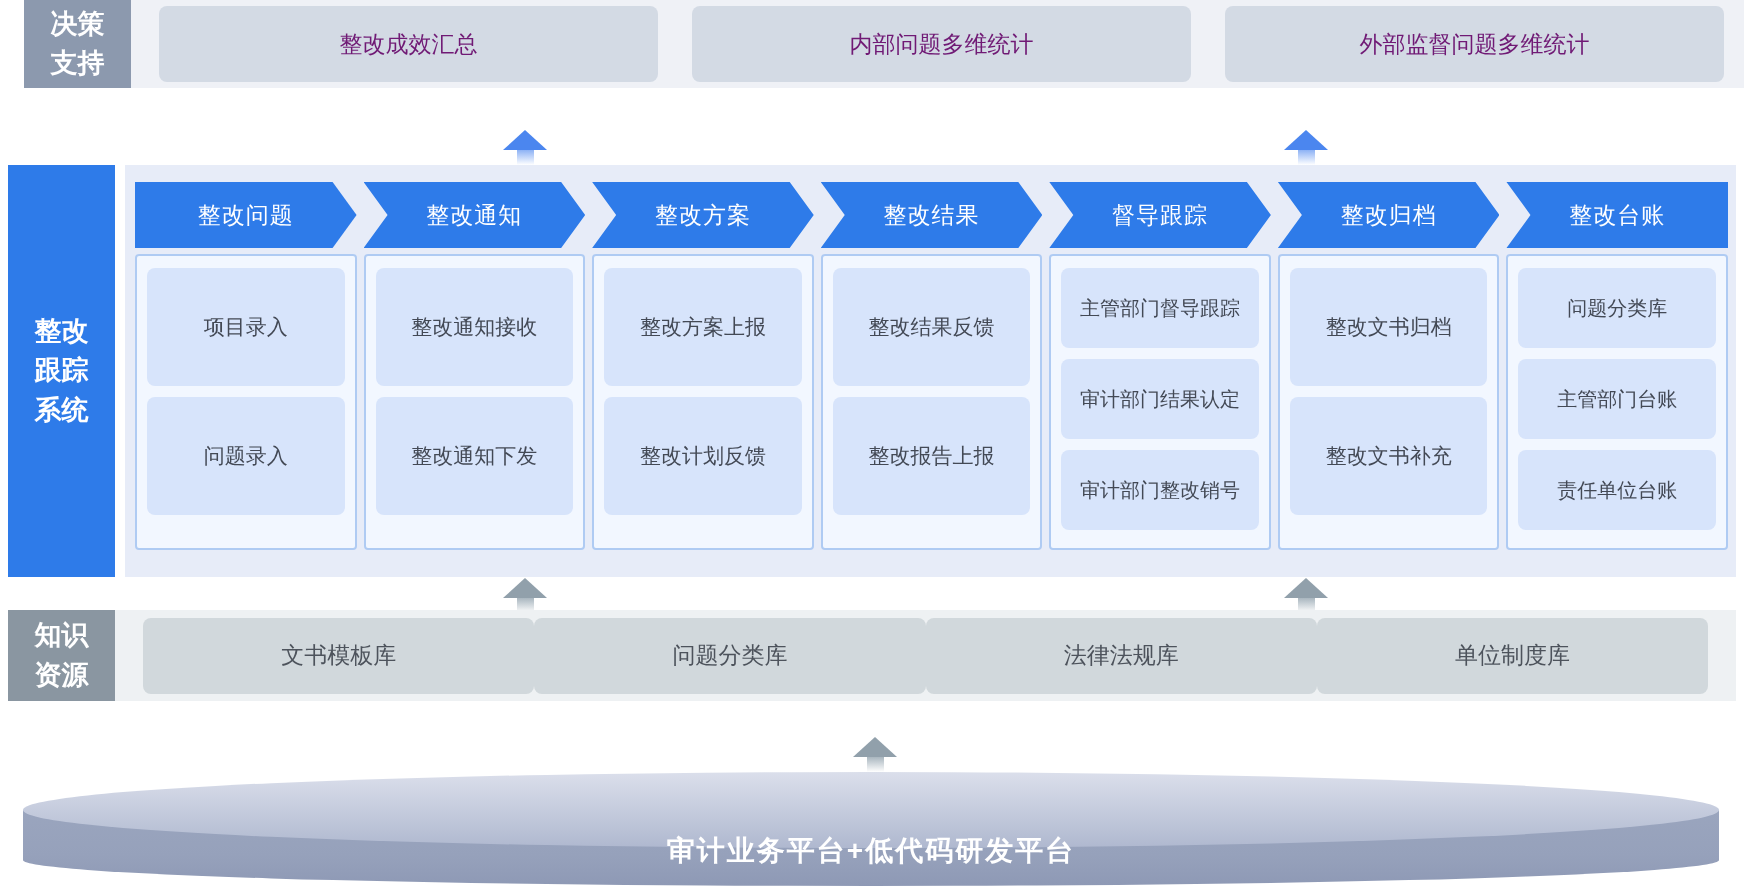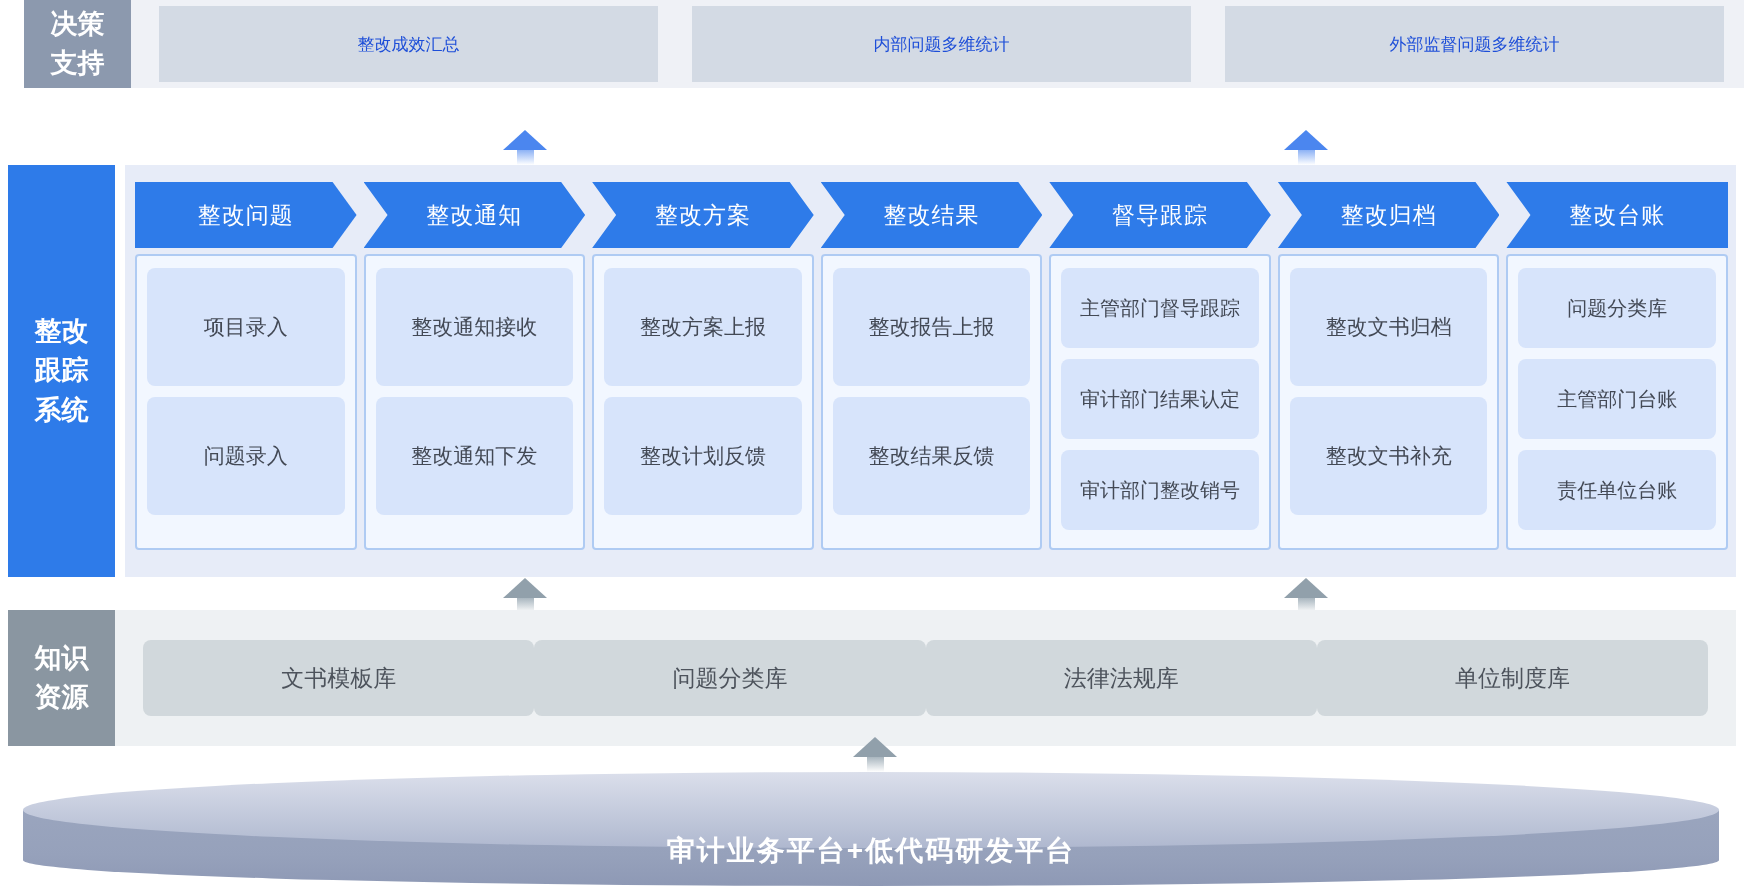"整改成效汇总" .pill-gray { border-radius: 0 -> 8px; color: #1d4ed8 -> #701a75; font-size: 17px -> 23px }
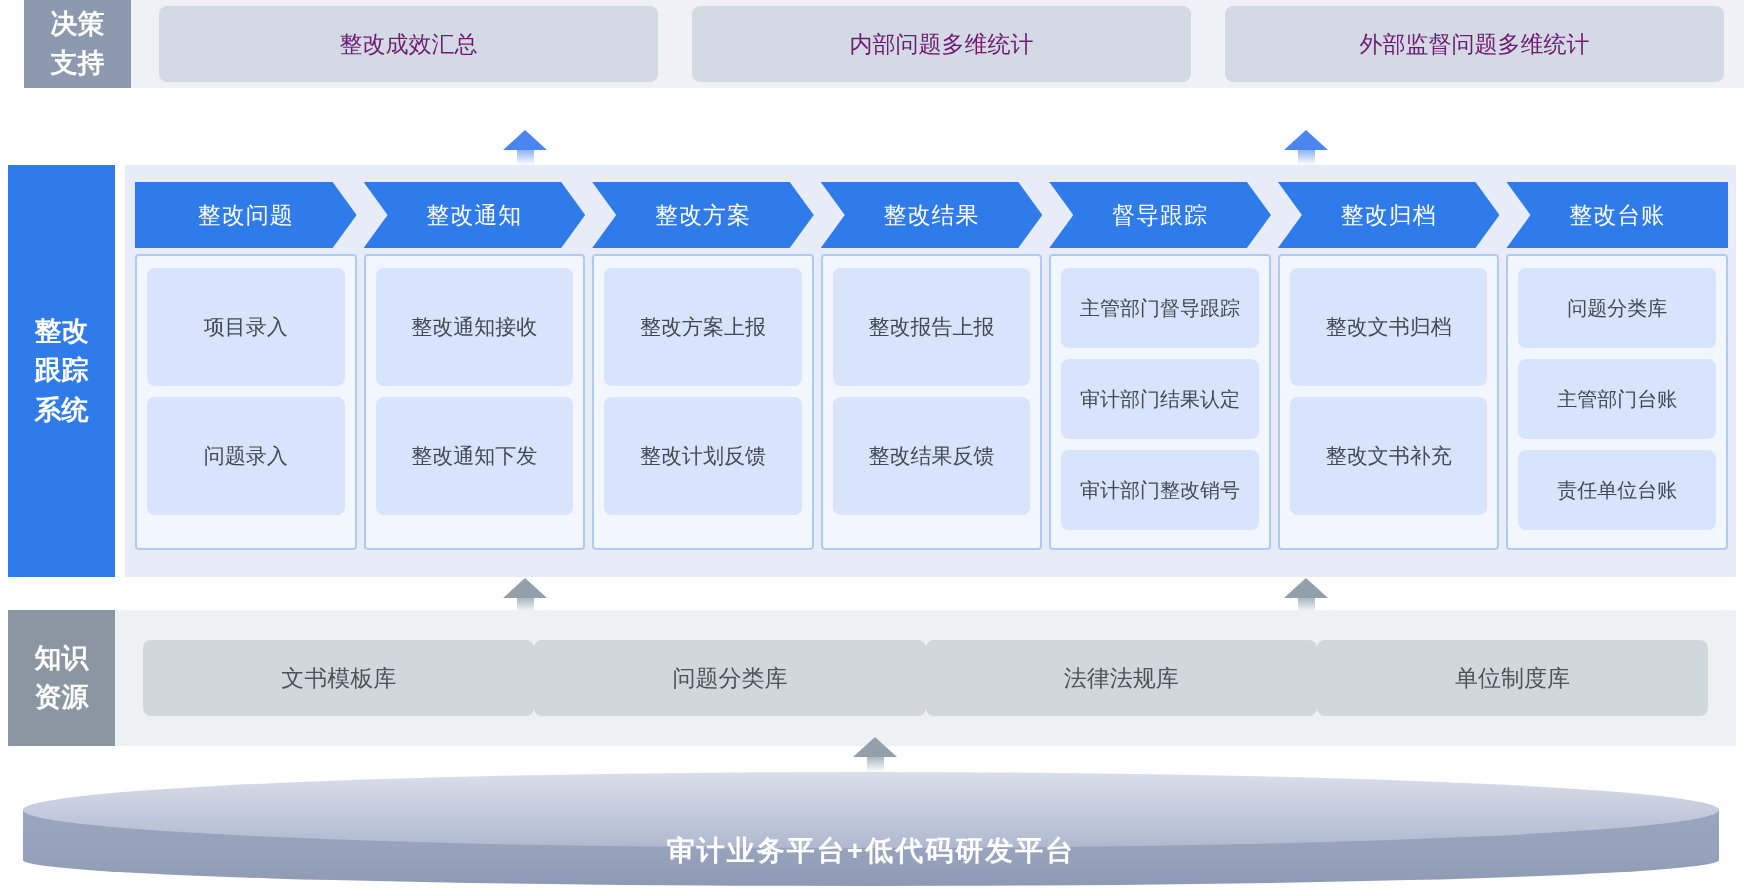"整改报告上报" div.sub-box { order: before "整改结果反馈" -> after "整改结果反馈" }
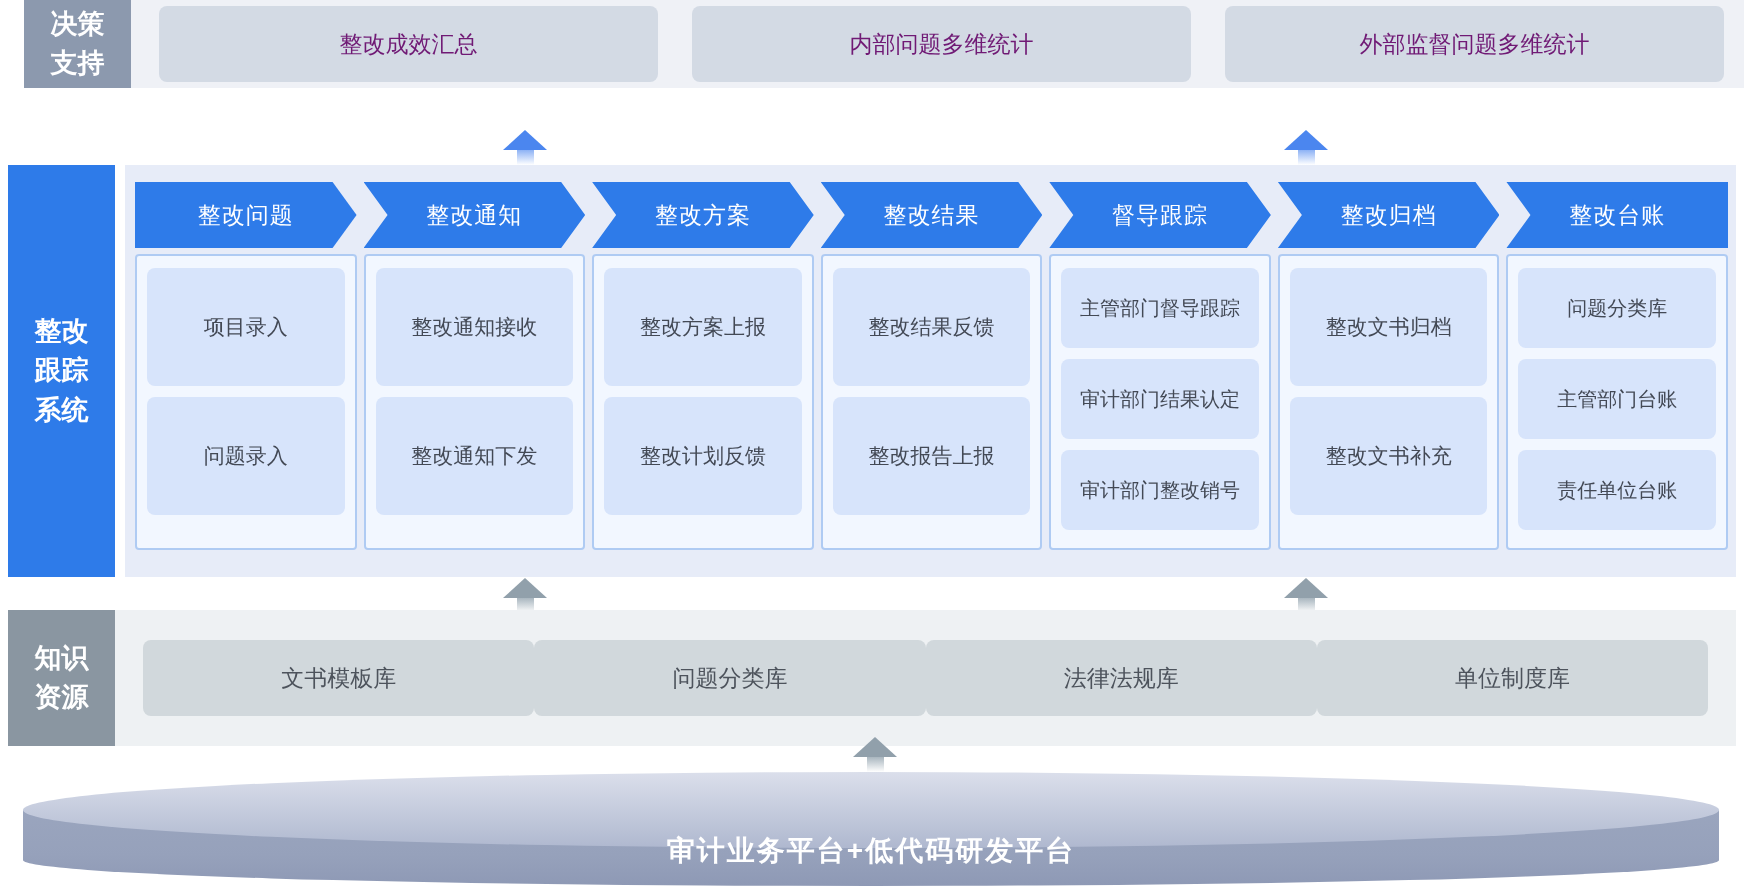"知识" .row3 { height: 136px -> 91px }
